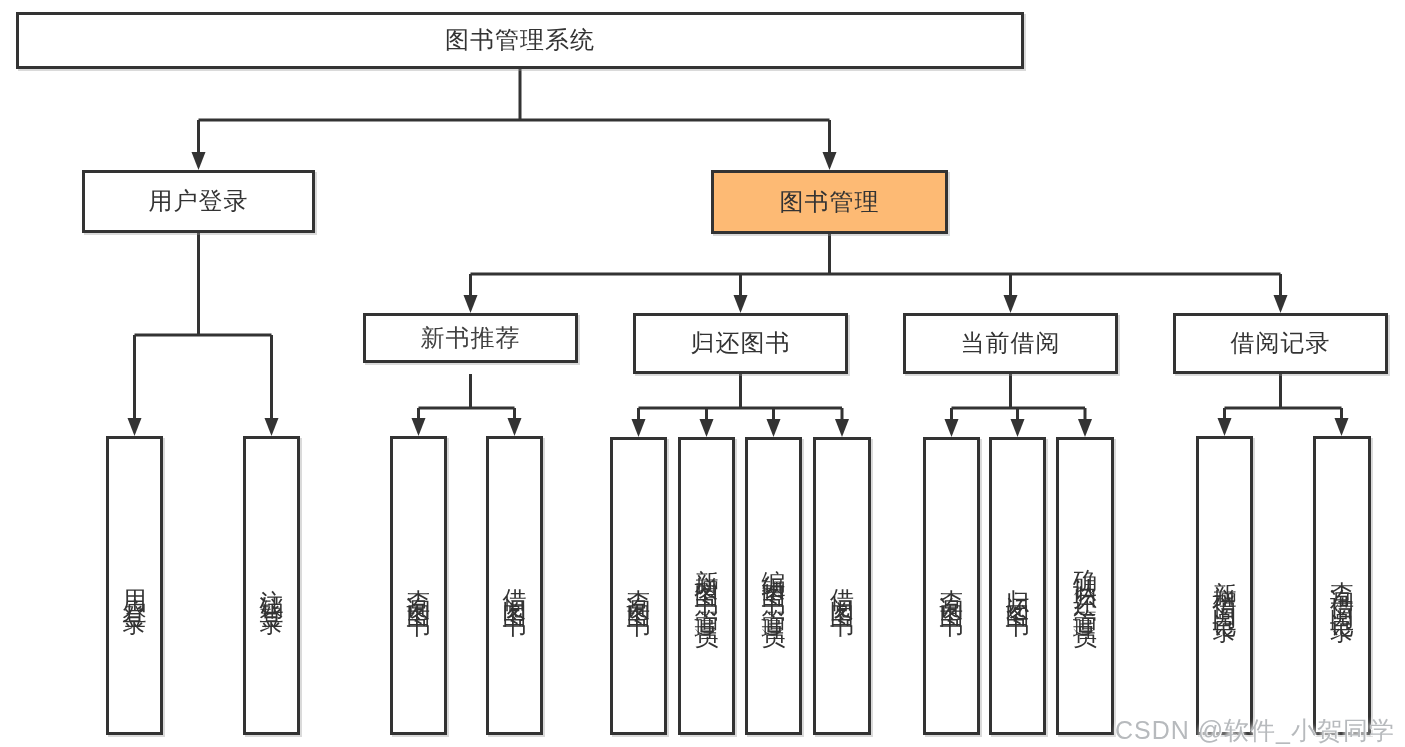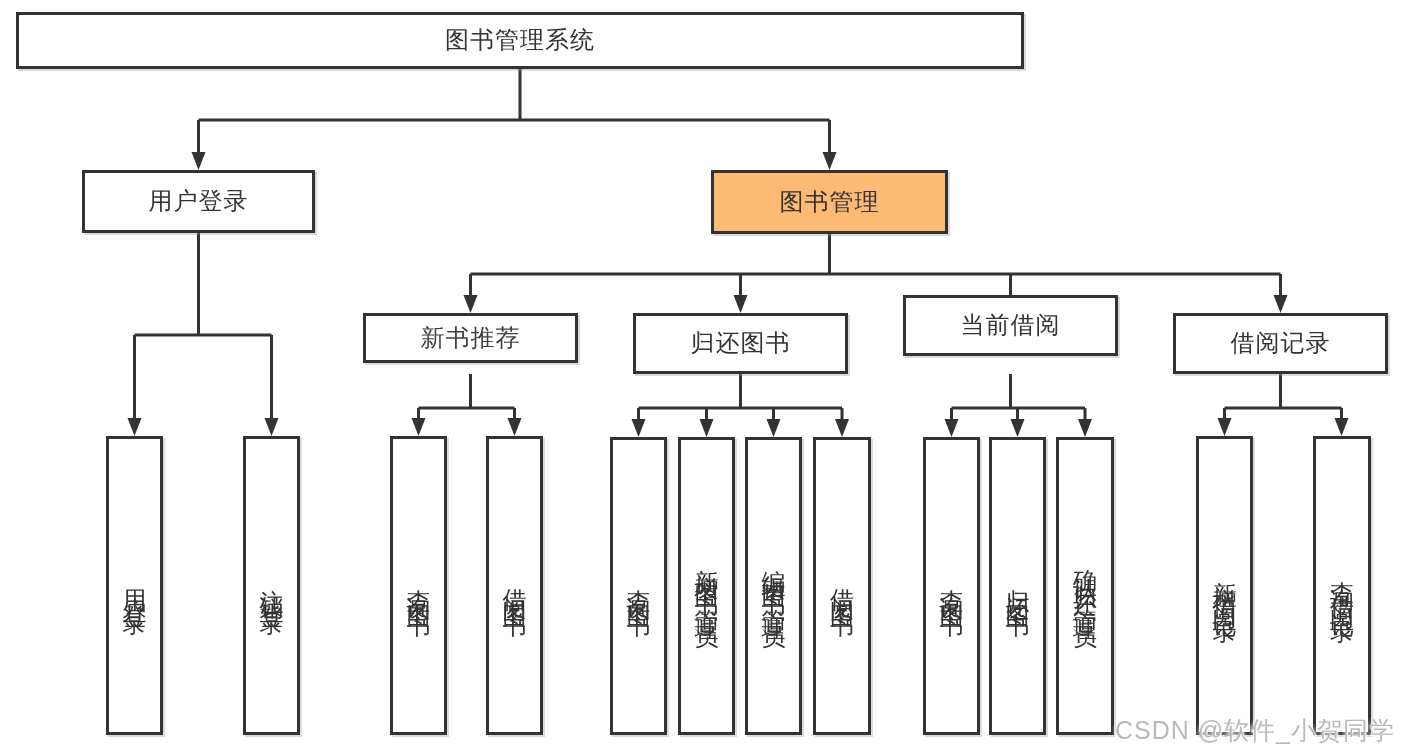"当前借阅" div.node { top: 295px -> 313px }
